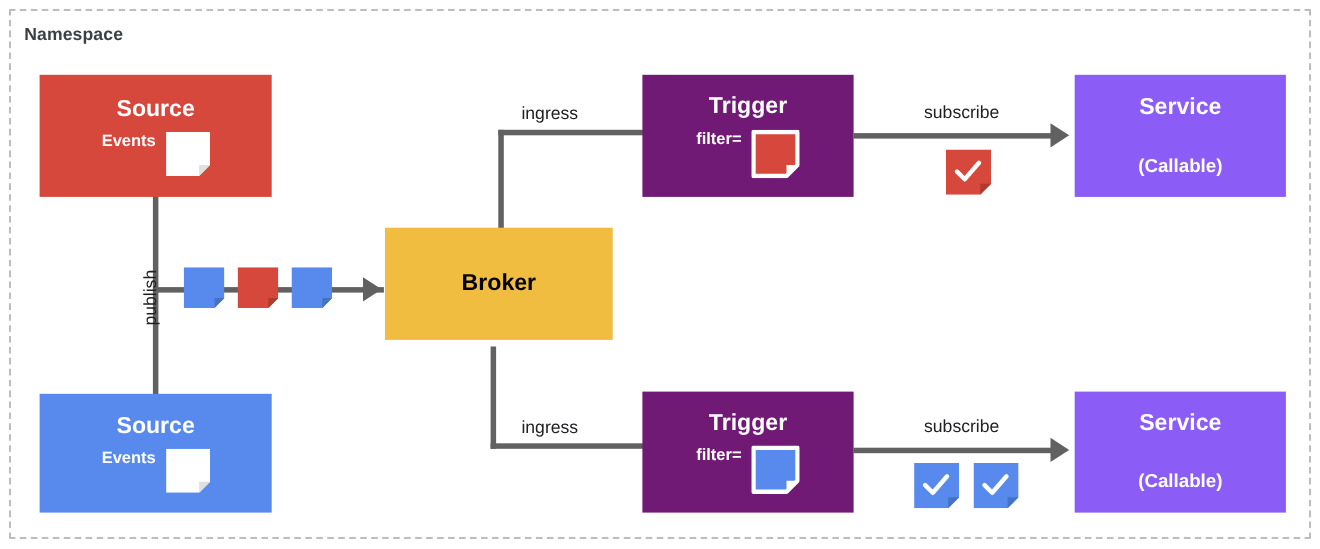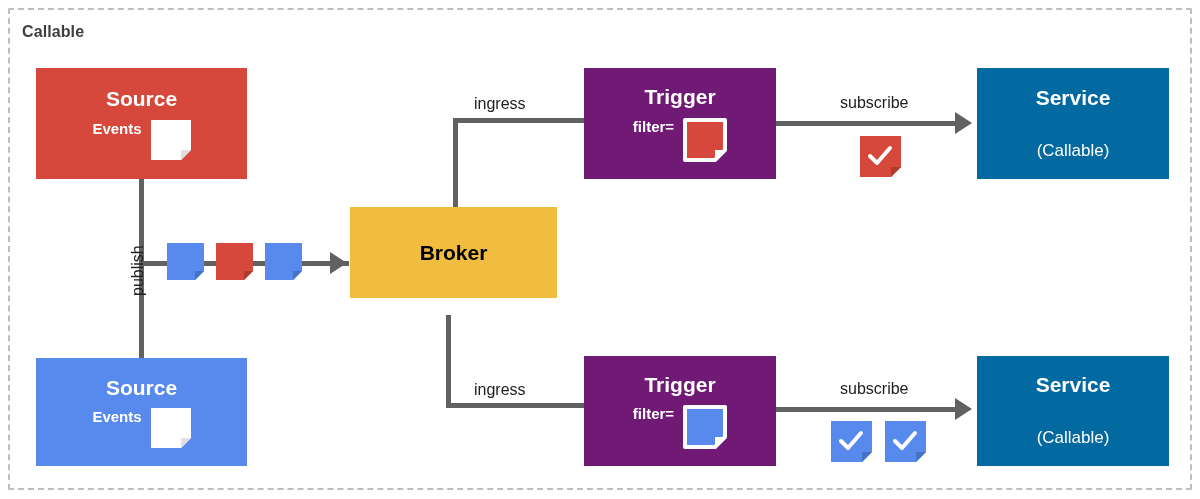"Callable" div.namespace-label { text: Callable -> Namespace }
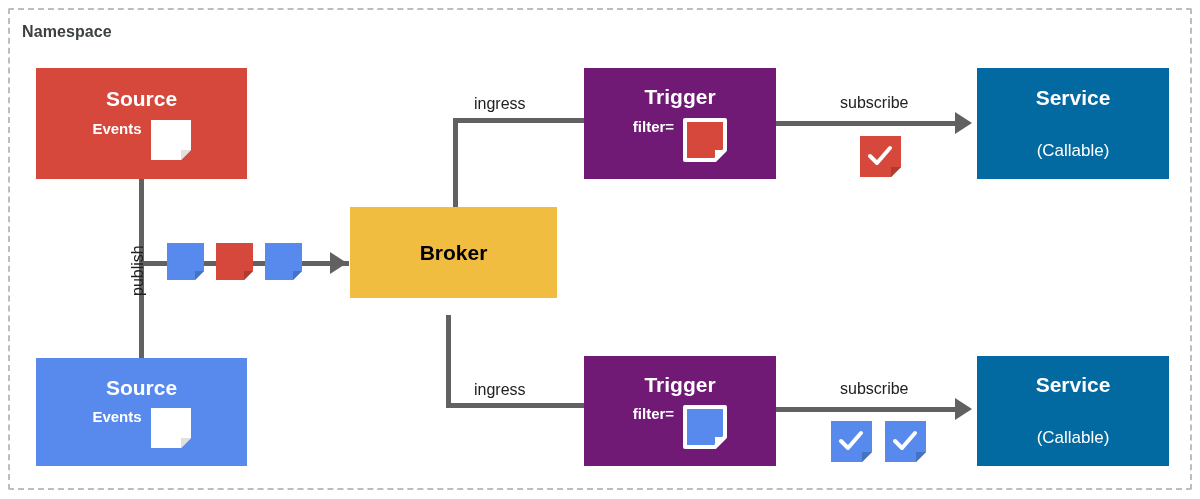"Service" .service { background: #0369a1 -> #8b5cf6 }
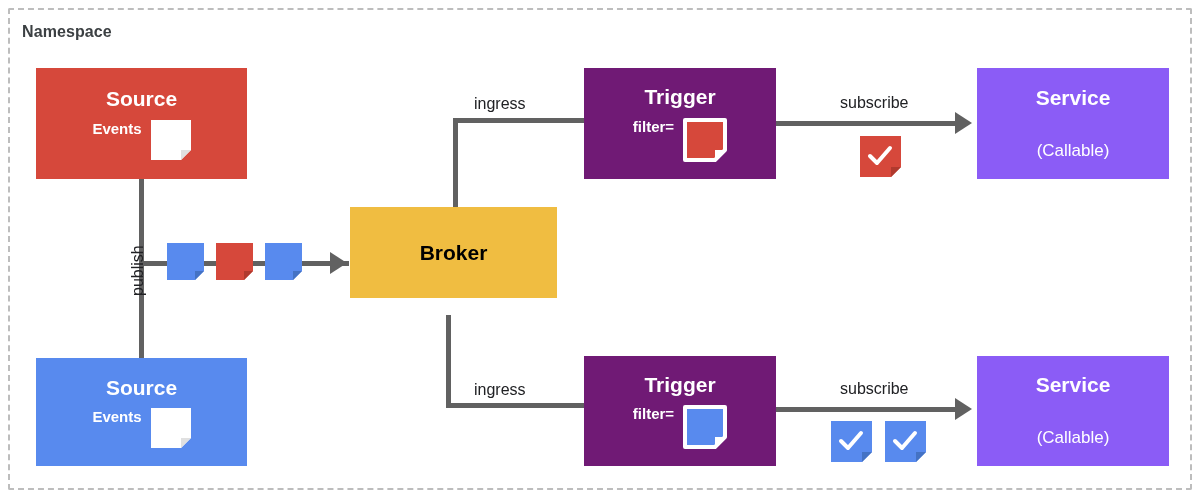"(Callable)" .node-subtitle { font-weight: normal -> bold }
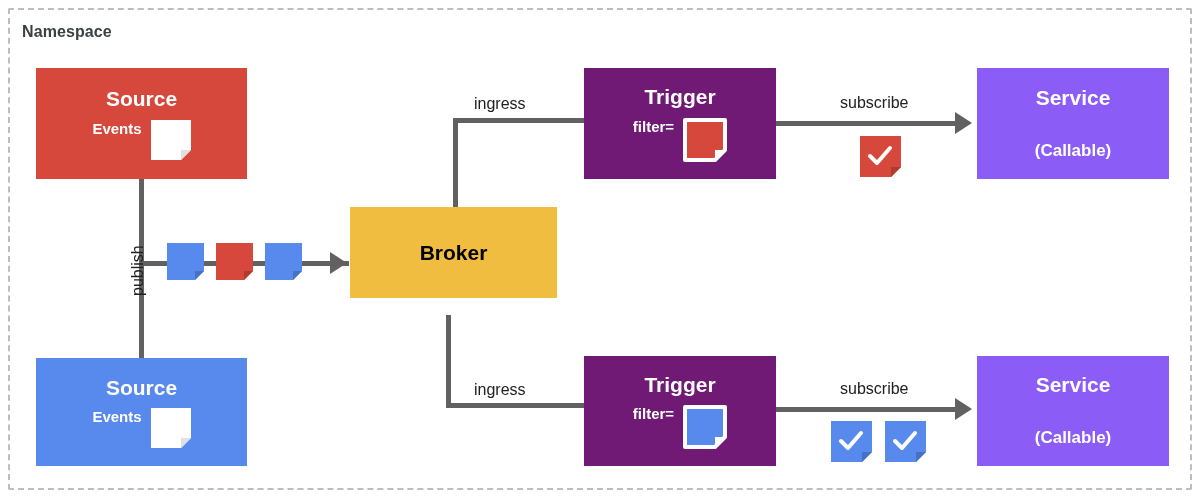"Broker" div.node { height: 91px -> 102px }
